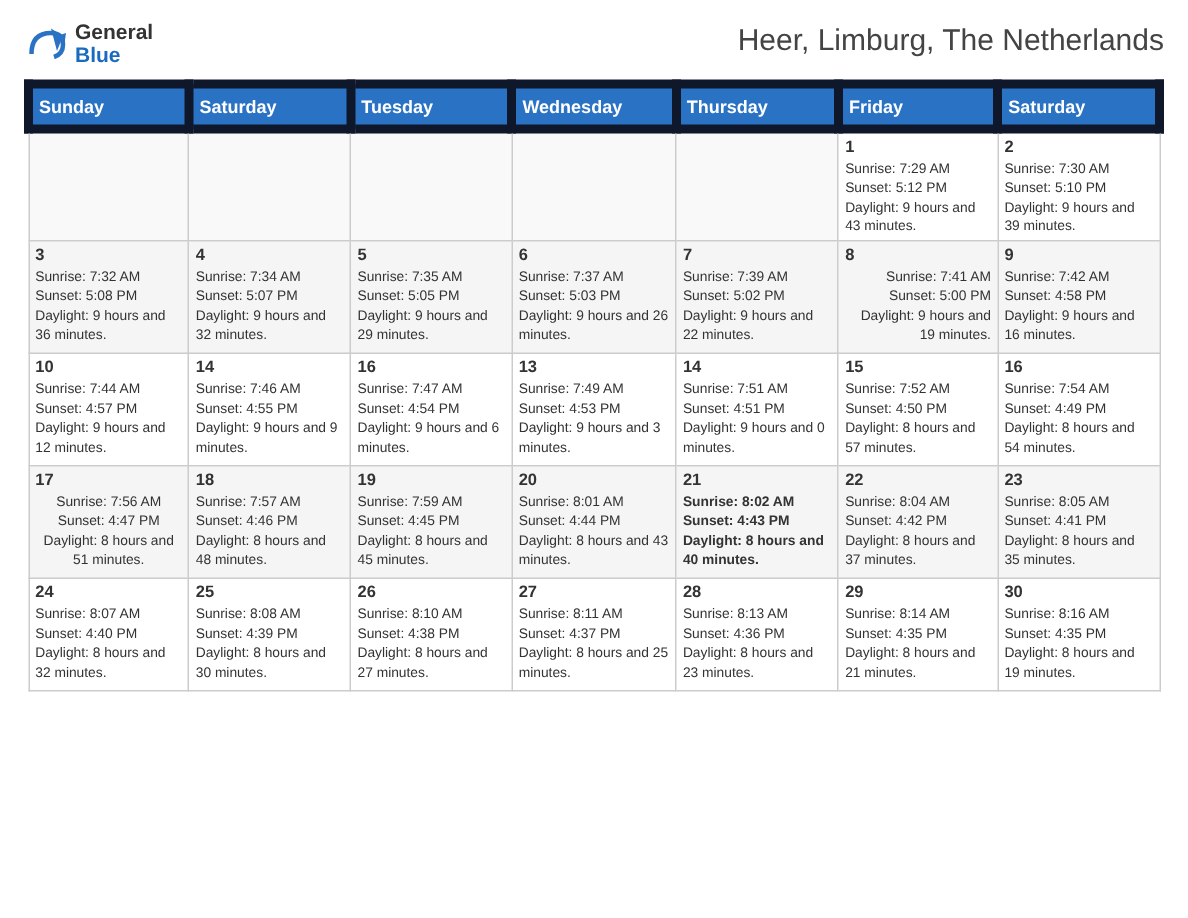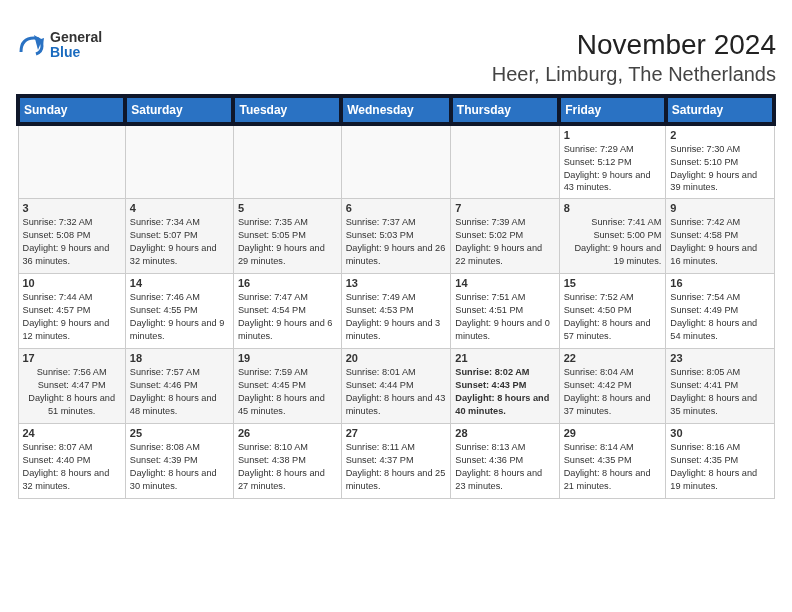"General" .page { margin-top: 16px -> none }
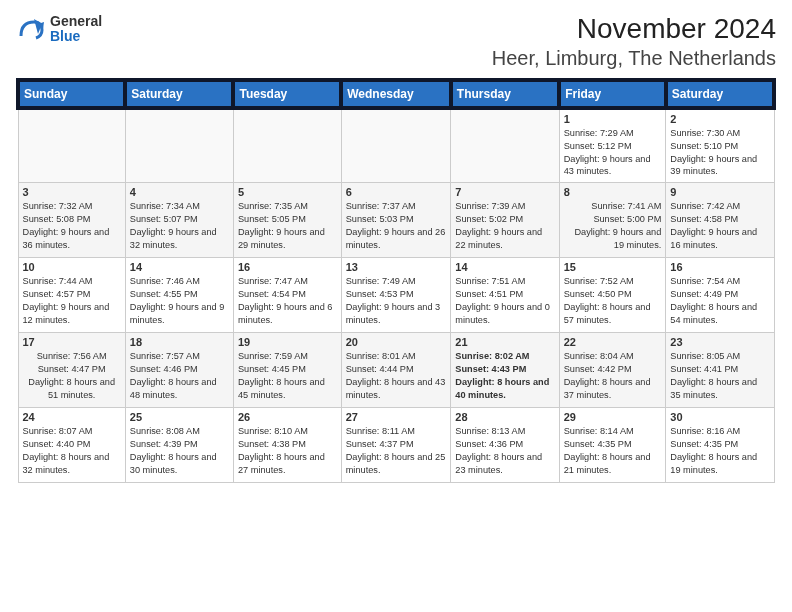"November 2024" div.main-title { html: <div>November 2024</div> -> none }
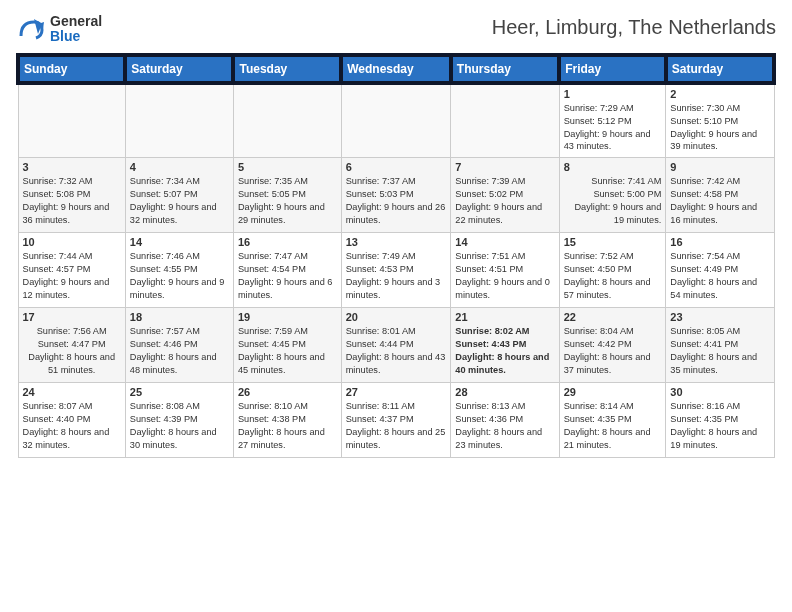"Sunday" .calendar th { border: 4px solid #0f172a -> 6px solid #0f172a }
